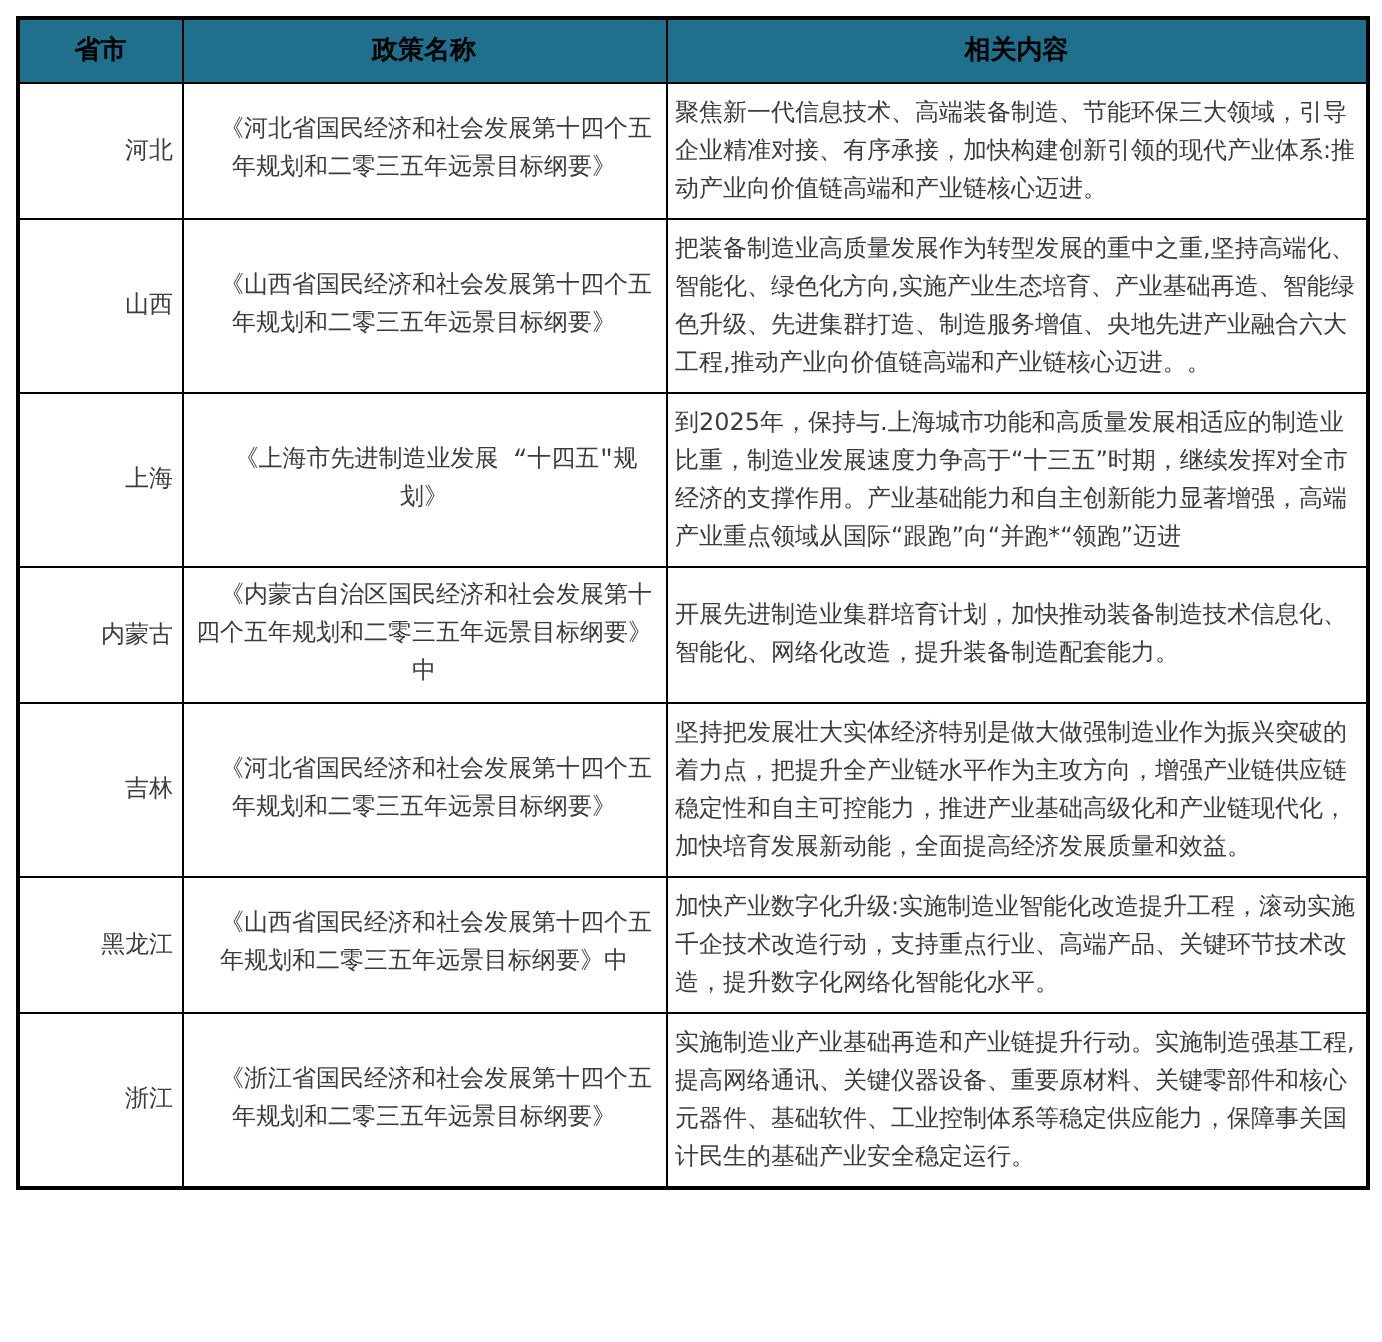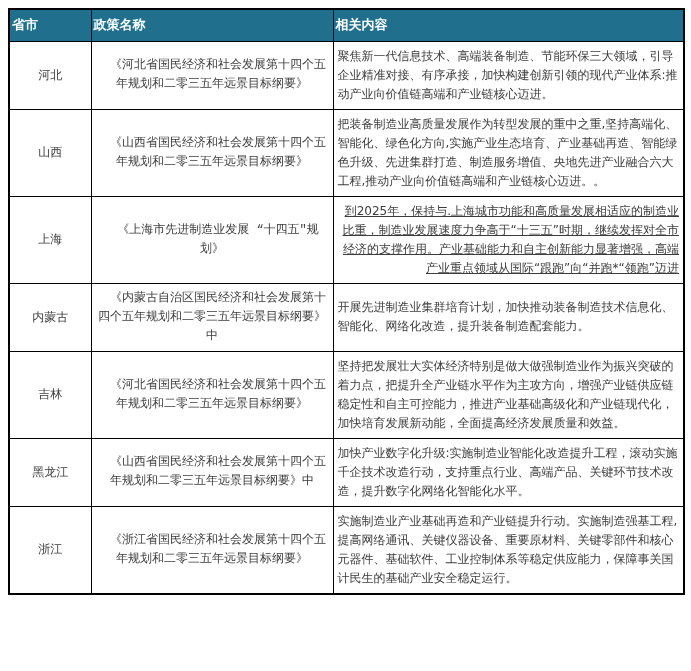"省市" table.policy-table th { color: #ffffff -> #000000; text-align: left -> center }
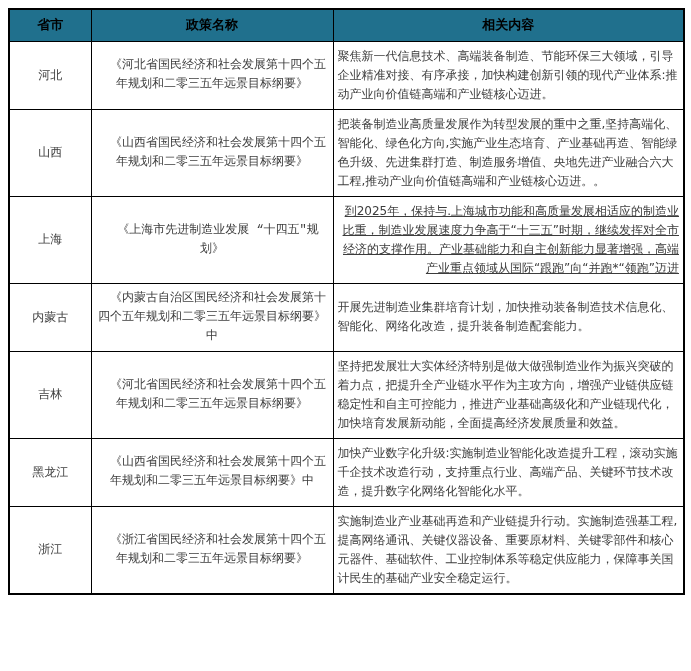"河北" td.prov-cell { text-align: center -> right }
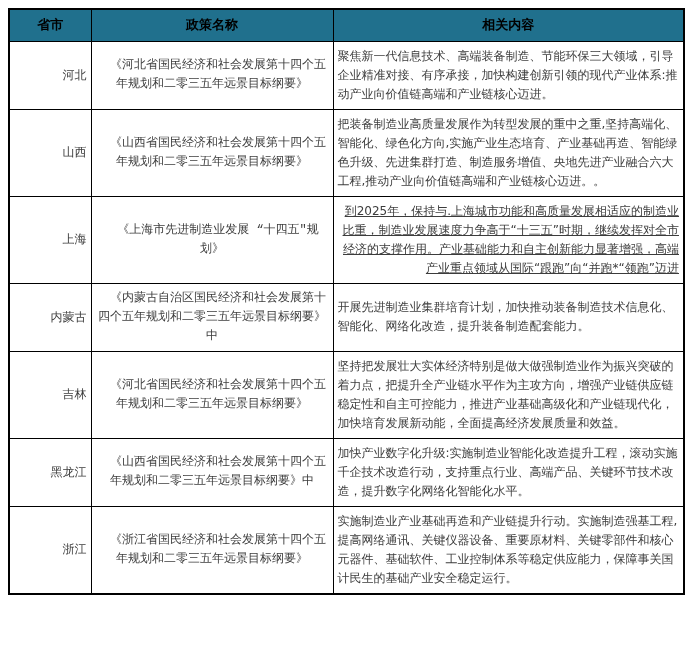"到2025年，保持与.上海城市功能和高质量发展相适应的制造业比重，制造业发展速度" td.content-cell.center { text-align: right -> left; text-decoration: underline -> none }
